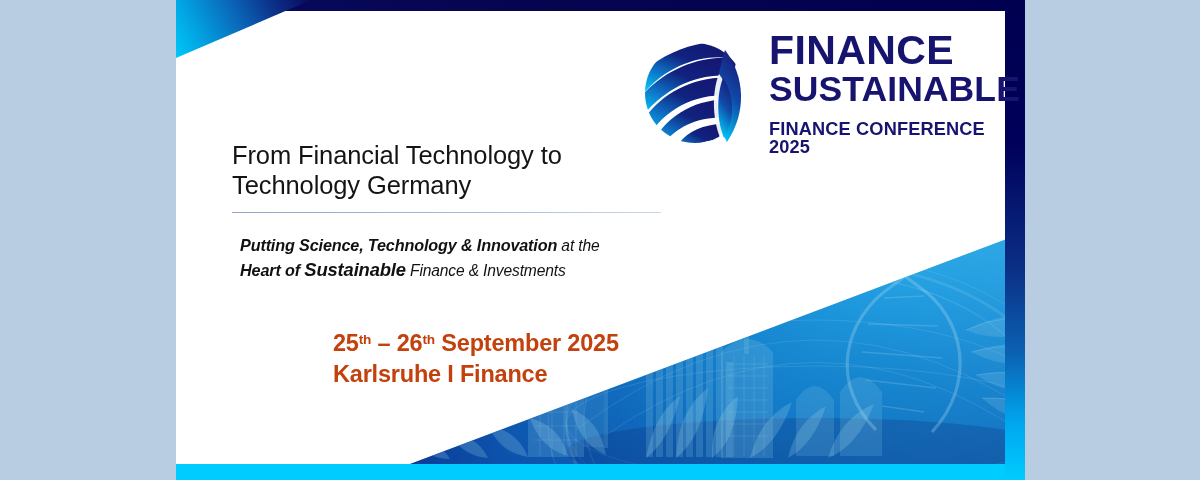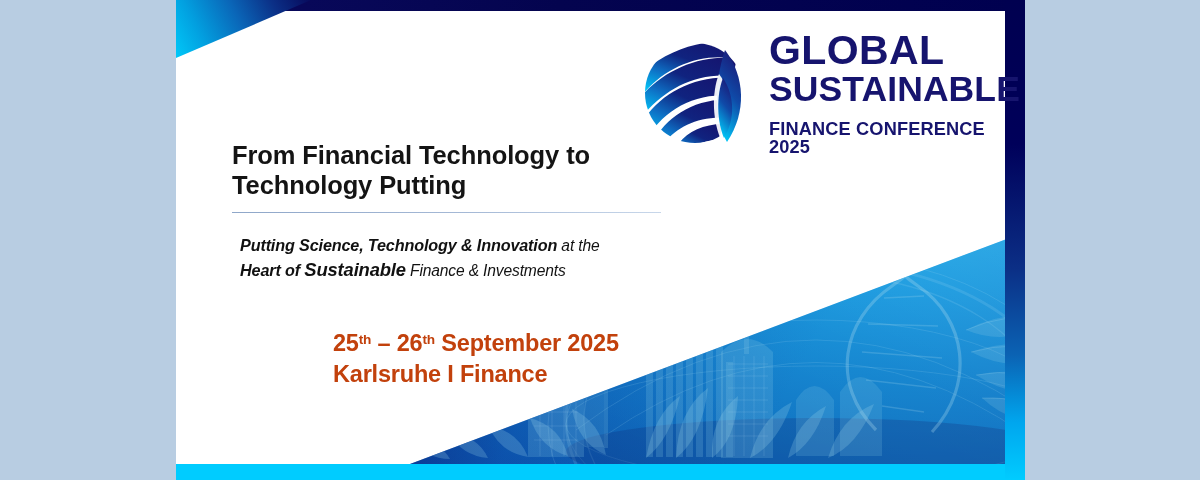"GLOBAL" div.logo-line-1 { text: GLOBAL -> FINANCE }
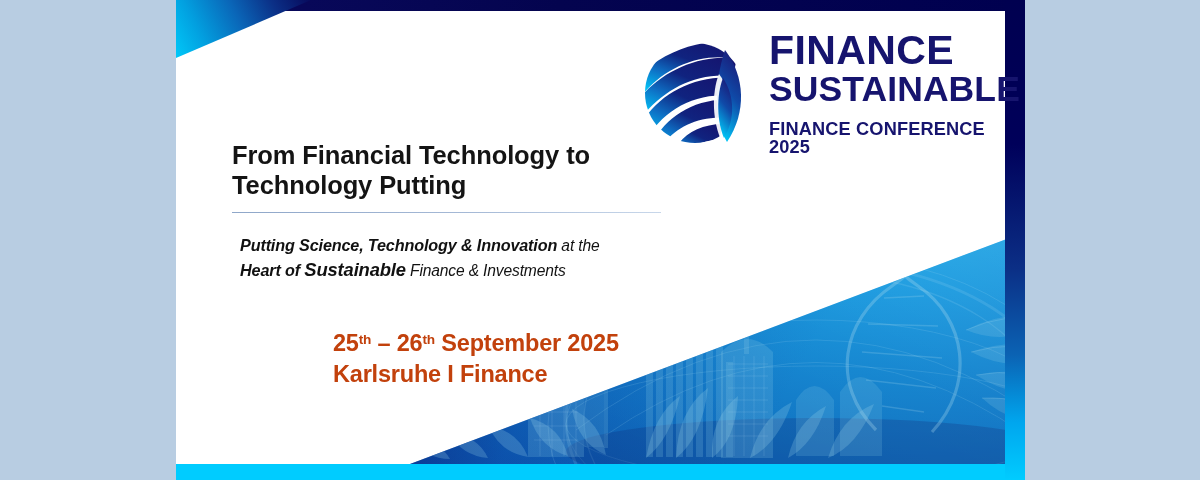"From Financial Technology to" .slide-title { font-weight: bold -> normal }
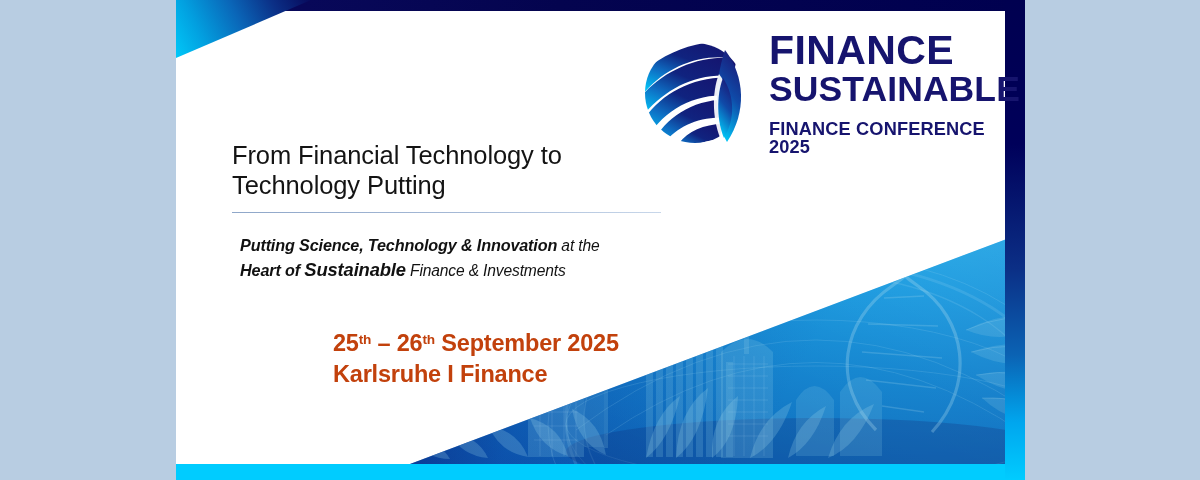"Technology Putting" span { text: Putting -> Germany }
